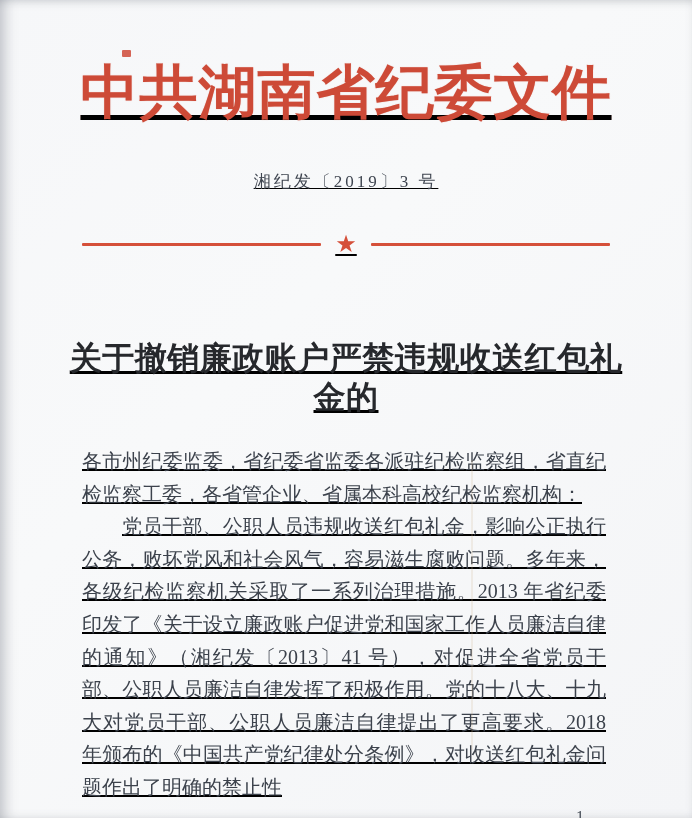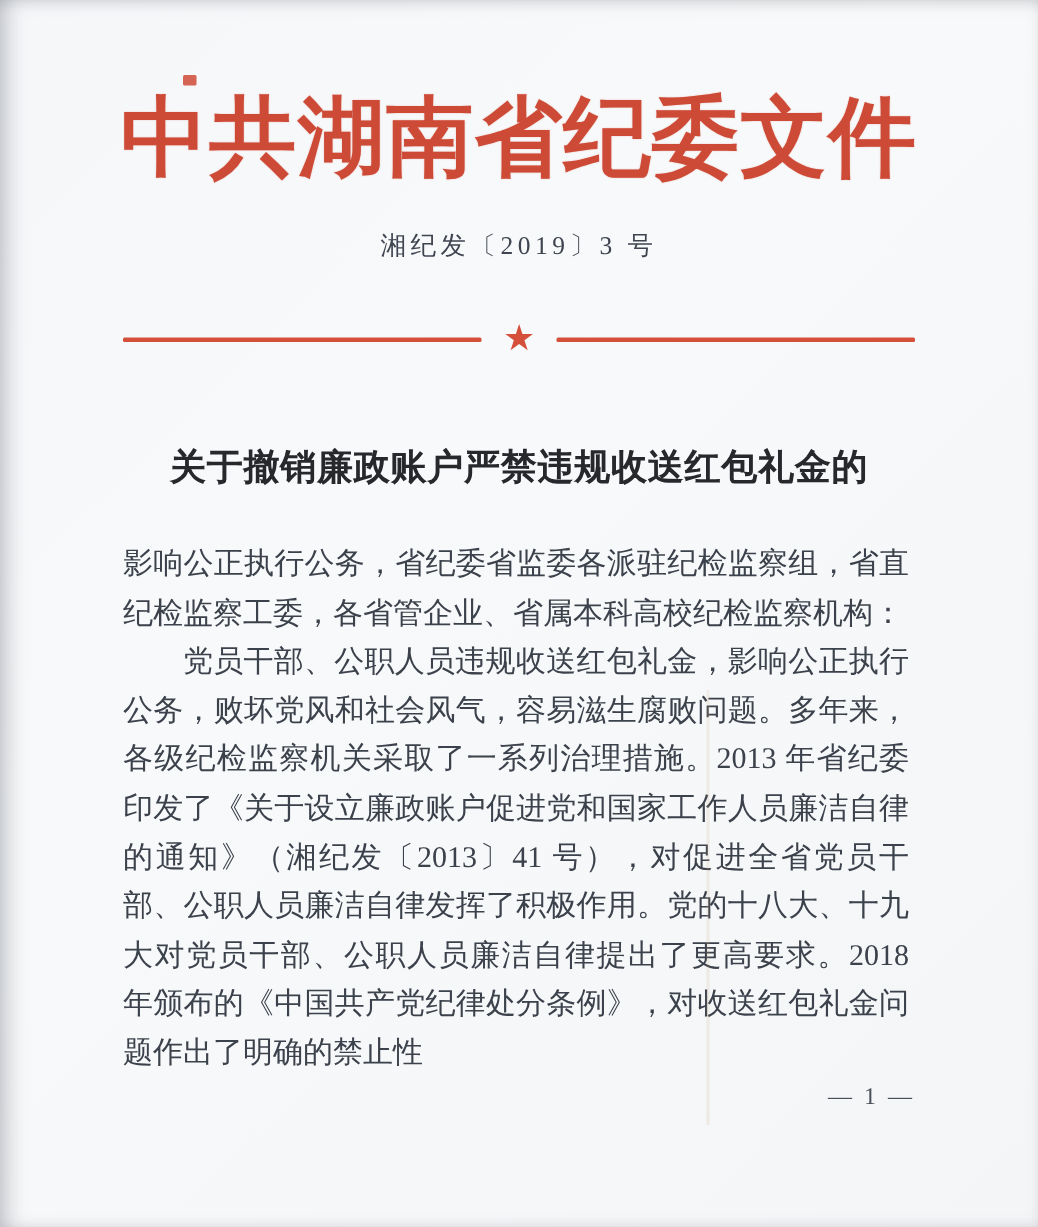"中共湖南省纪委文件" .scan-page { text-decoration: none -> underline }
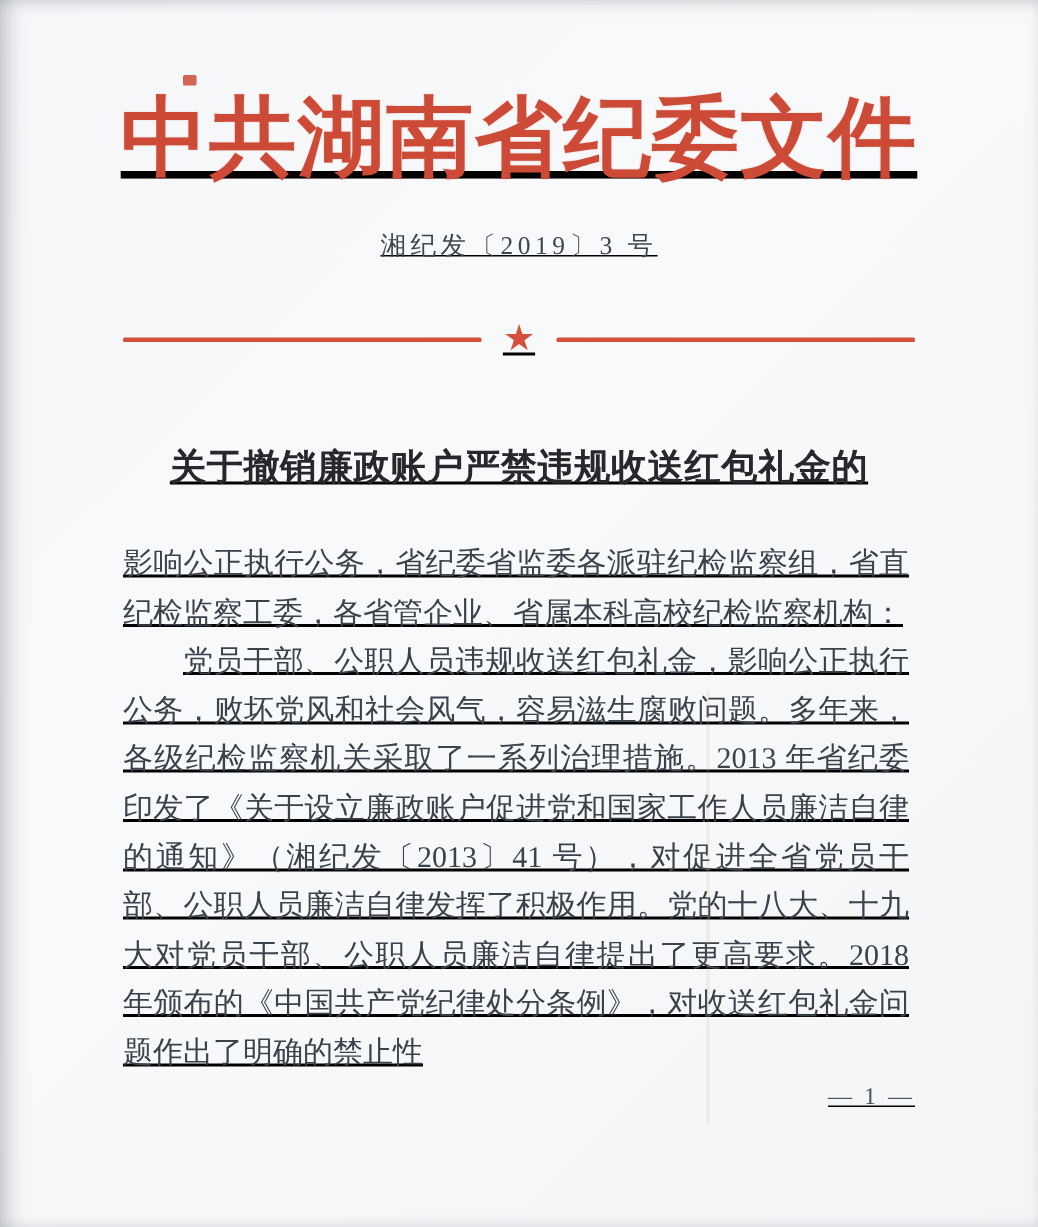"湘纪发〔2019〕3 号" .doc-number { margin-top: 20px -> 38px }
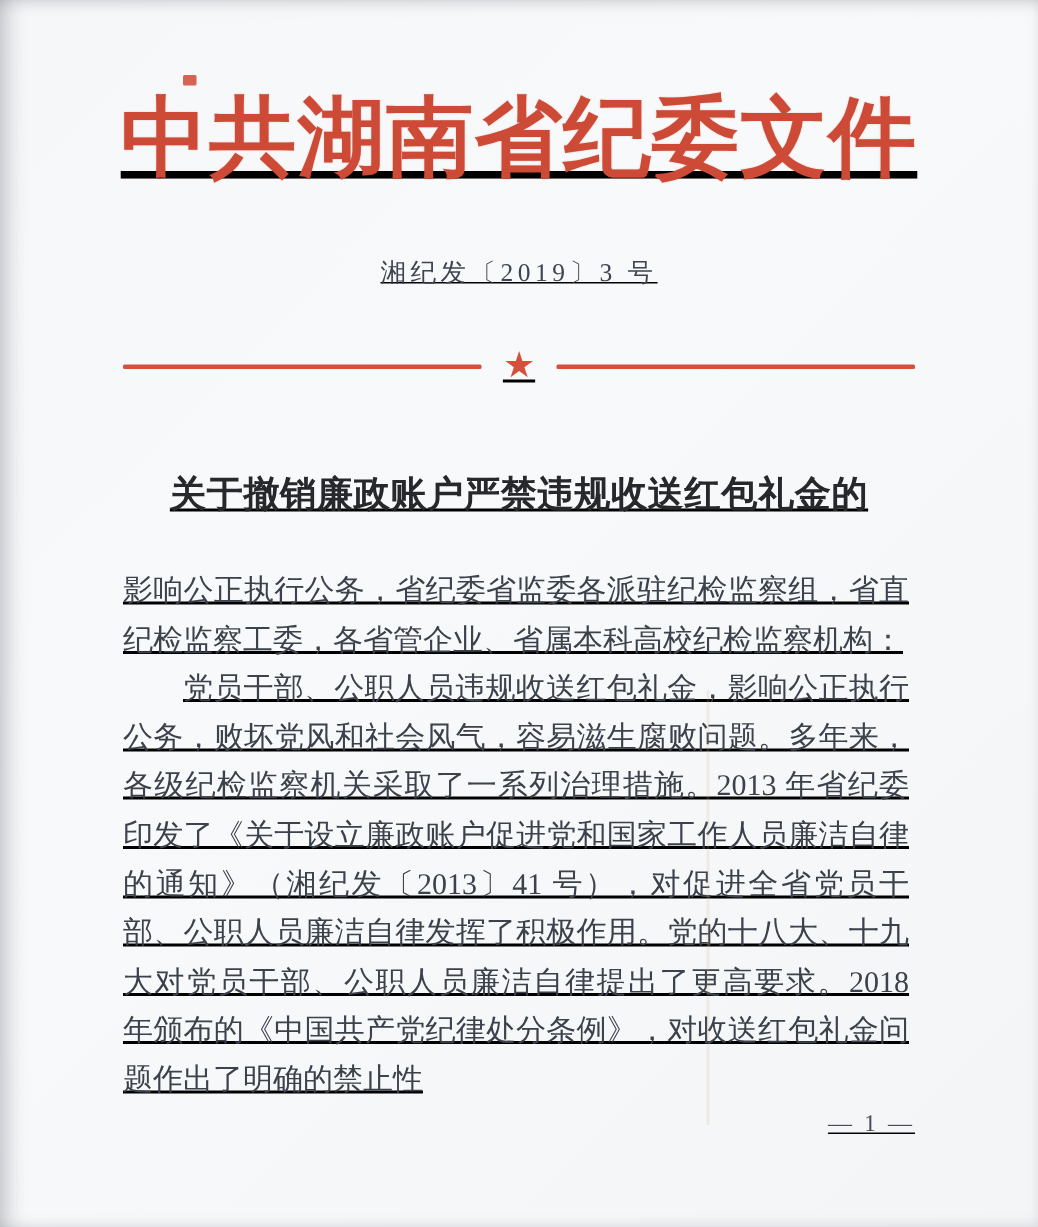"关于撤销廉政账户严禁违规收送红包礼金的" .doc-title { font-size: 24px -> 32px; margin: 56px 60px 0 -> 84px 60px 0 }
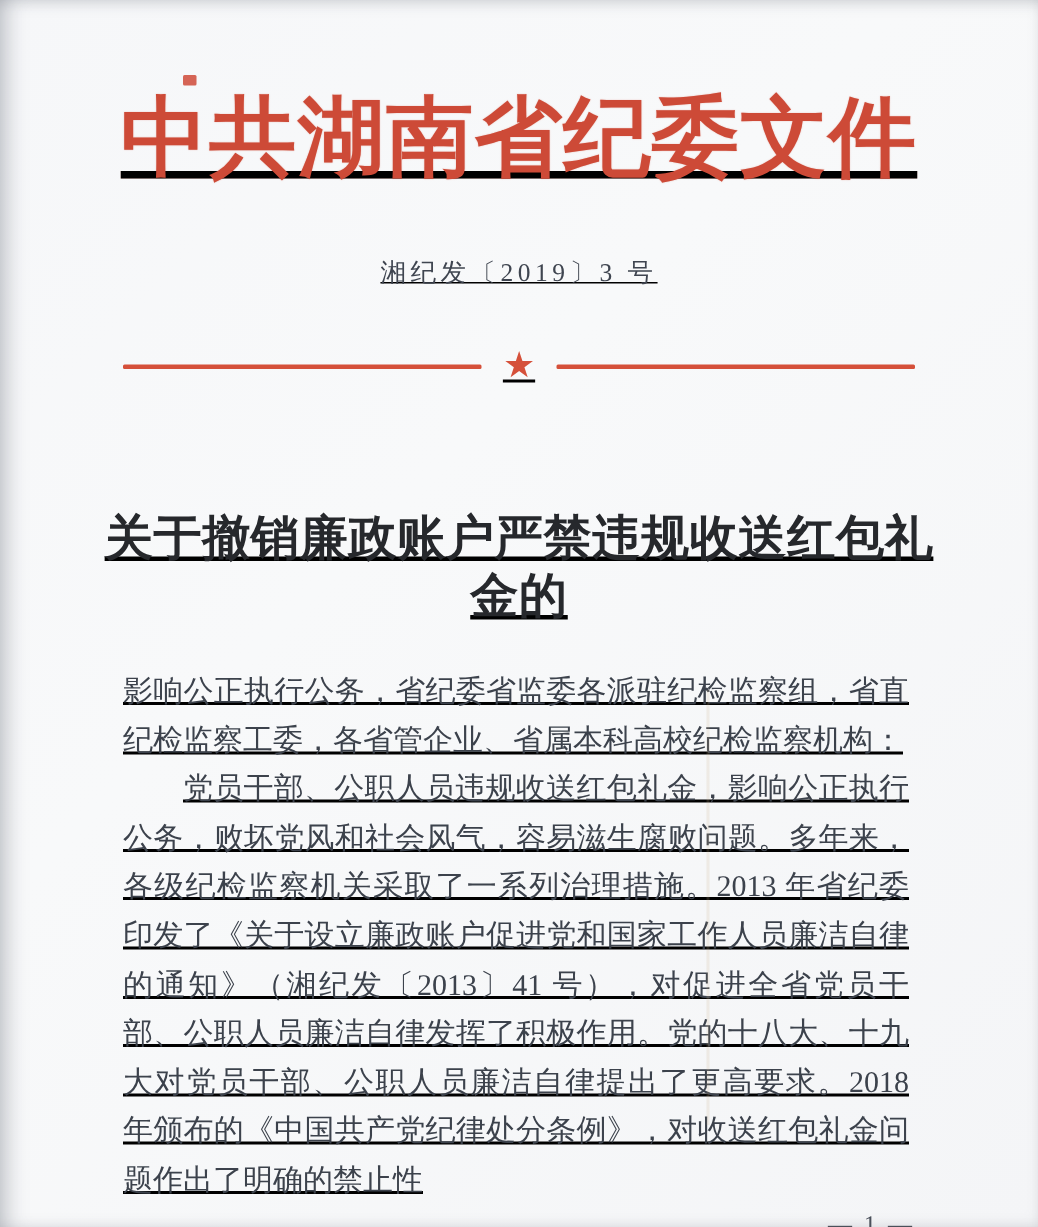"影响公正执行公务，省纪委省监委各派驻纪检监察组，省直纪检监察工委，各省管企业、省" p { text: 影响公正执行公务 -> 各市州纪委监委 }
